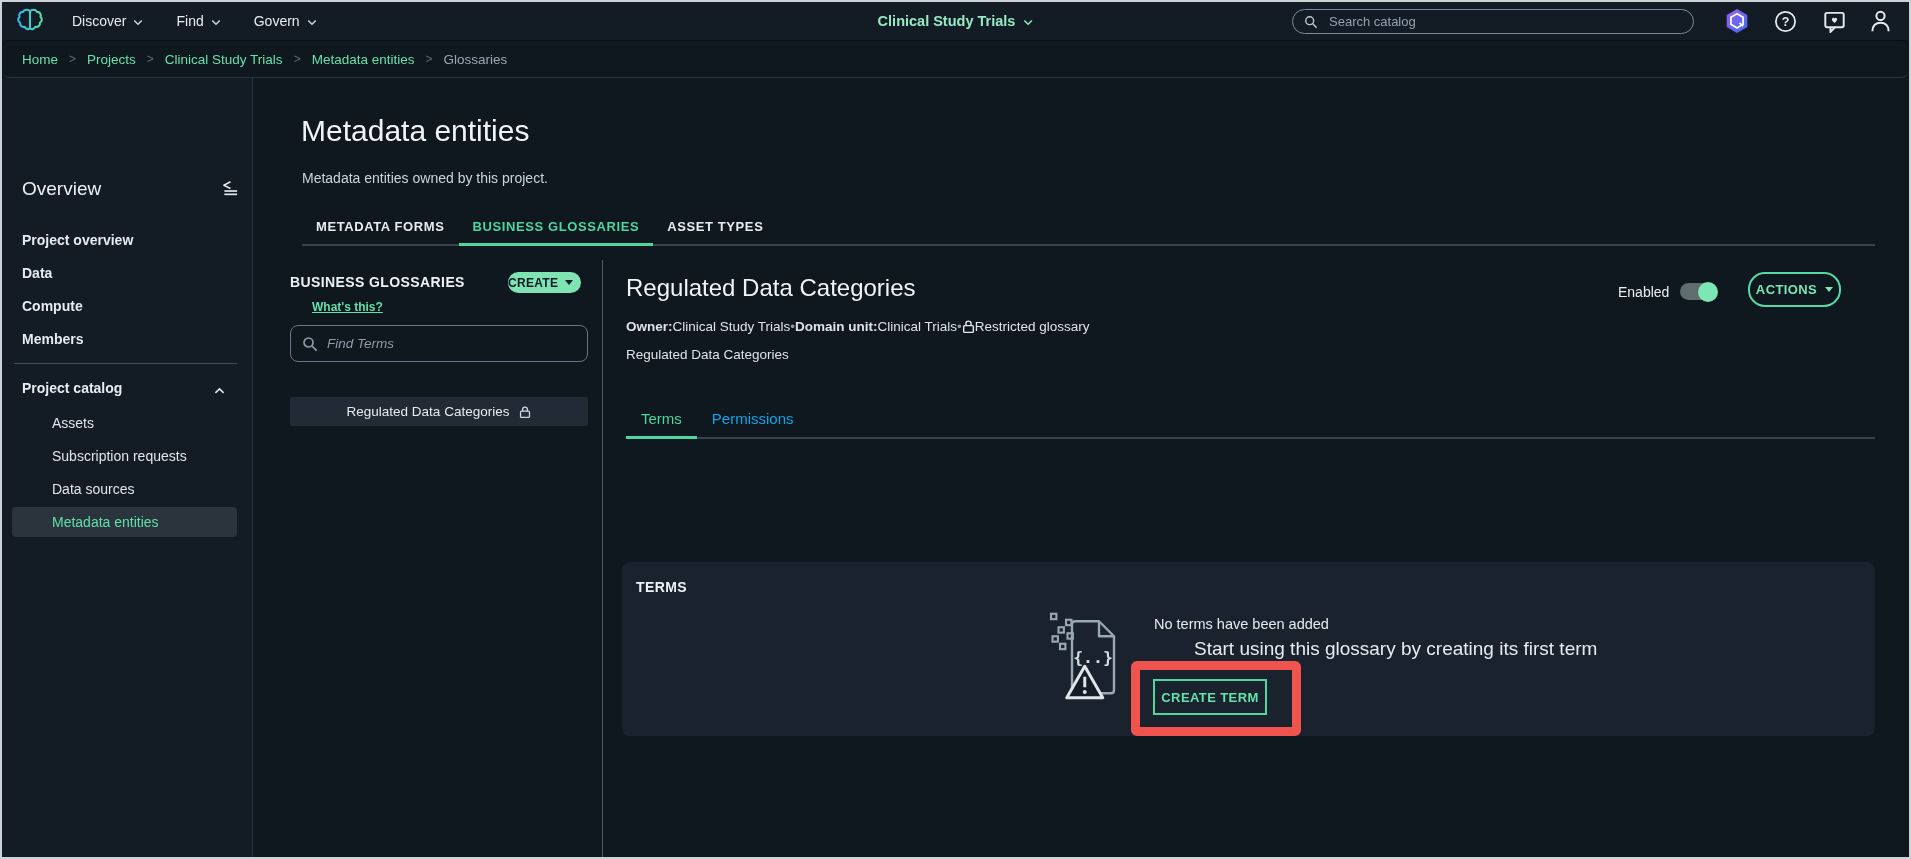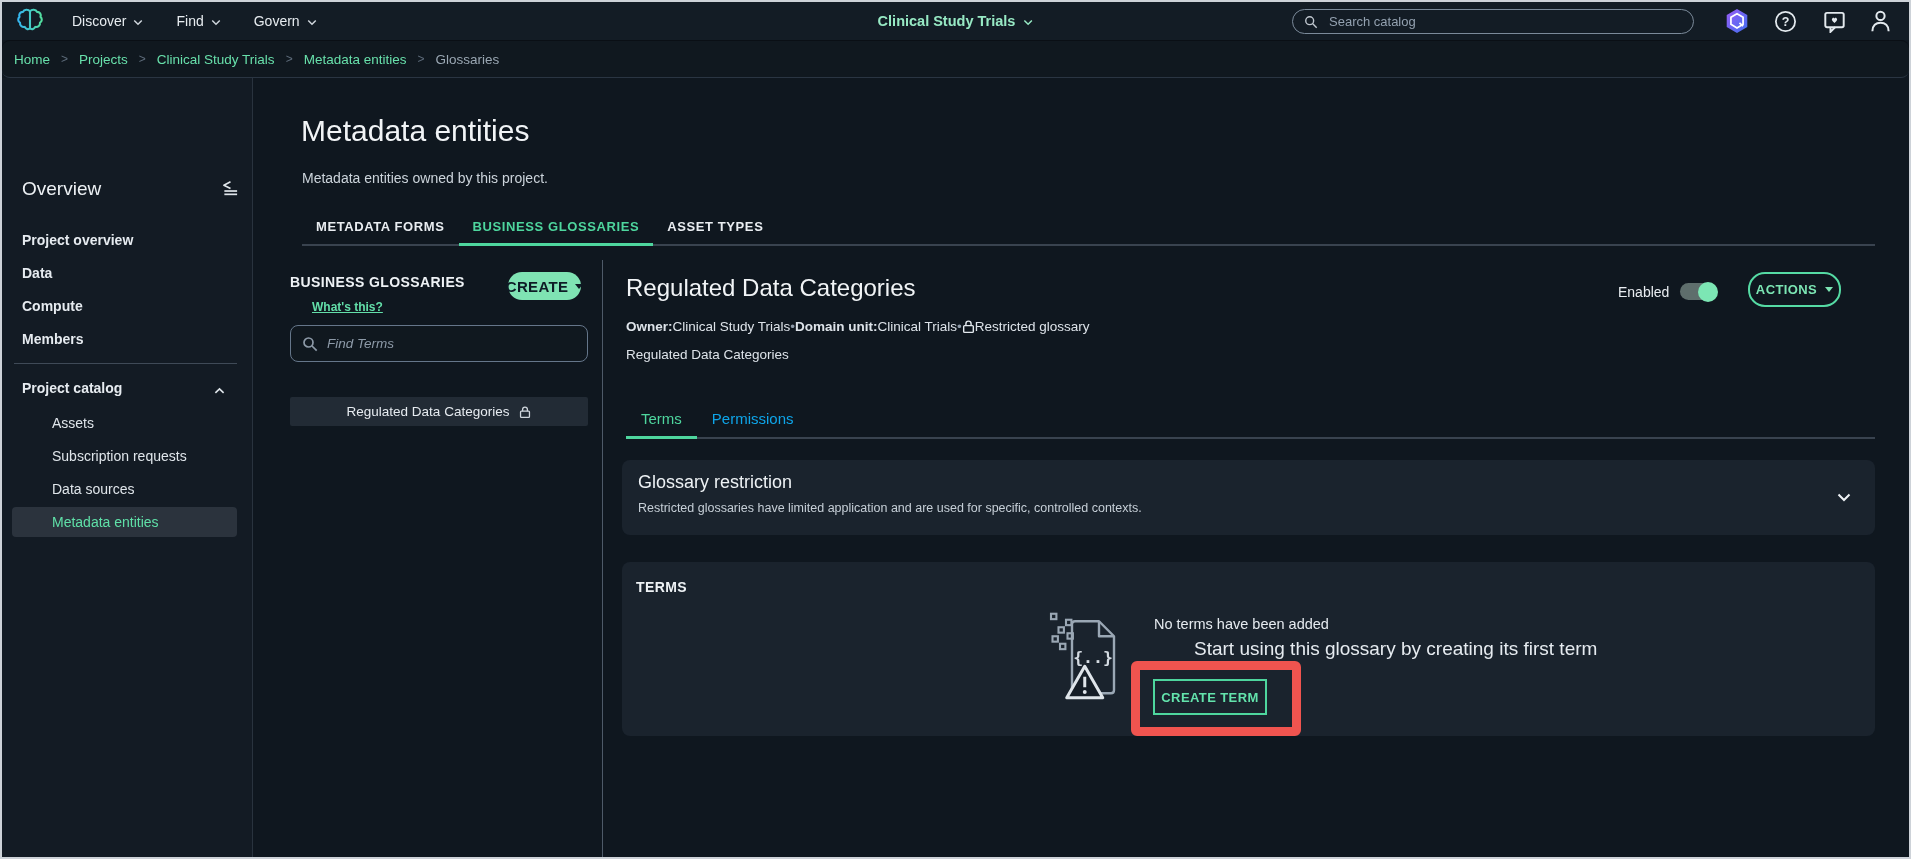"Home" .breadcrumb-bar { padding-left: 12px -> 20px }
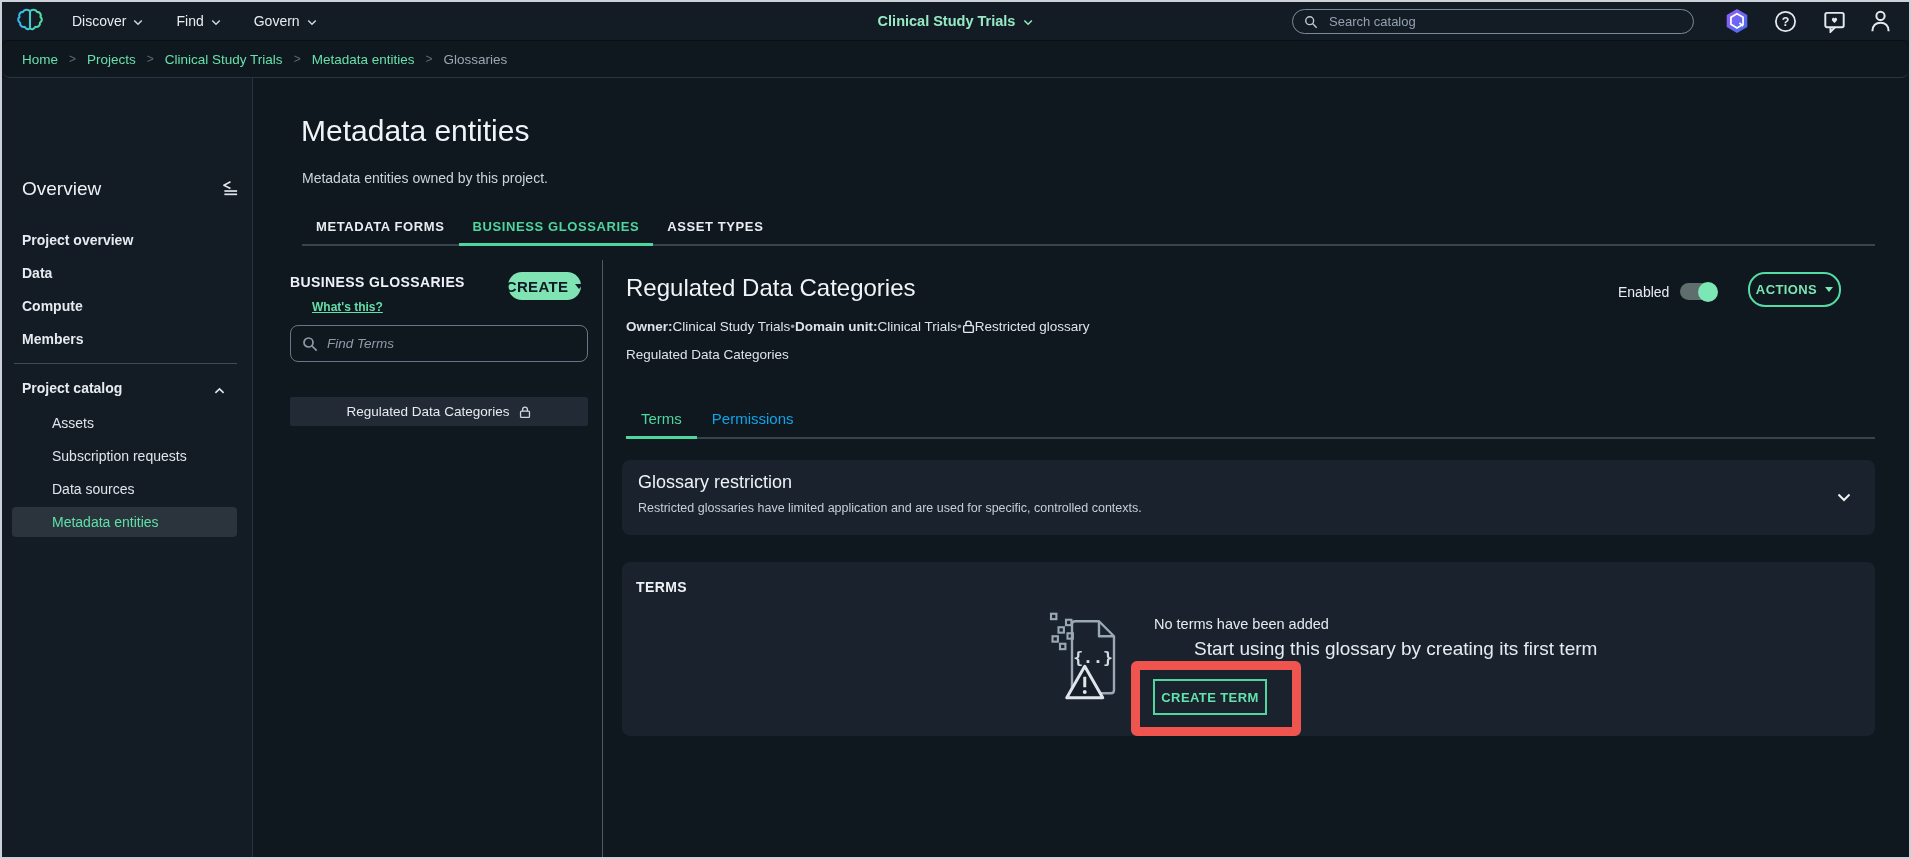"CREATE" .gp-create { font-size: 15px -> 12px; height: 28px -> 21px; justify-content: center -> flex-start }
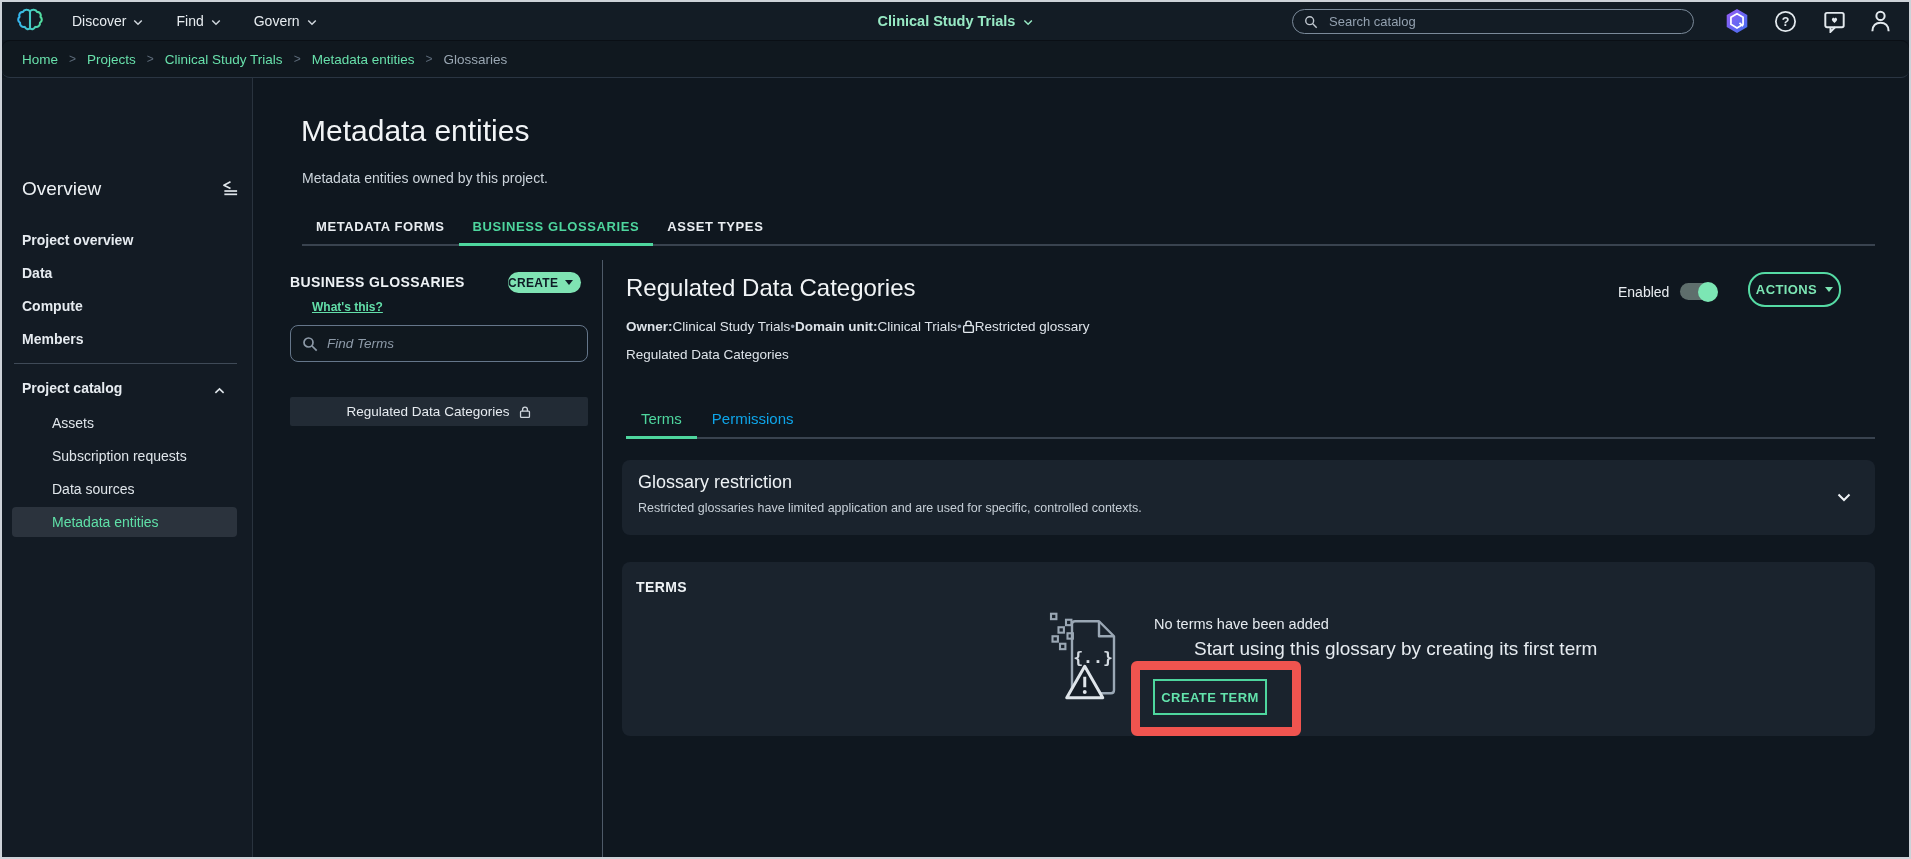"Glossary restriction" section.restriction-card { html: <section> <div>Glossary restriction</div> <div>Restricted glossaries have limited application and are used for specific, controlled contexts.</div> <span> <svg> <polyline></polyline> </svg> </span> </section> -> none }
